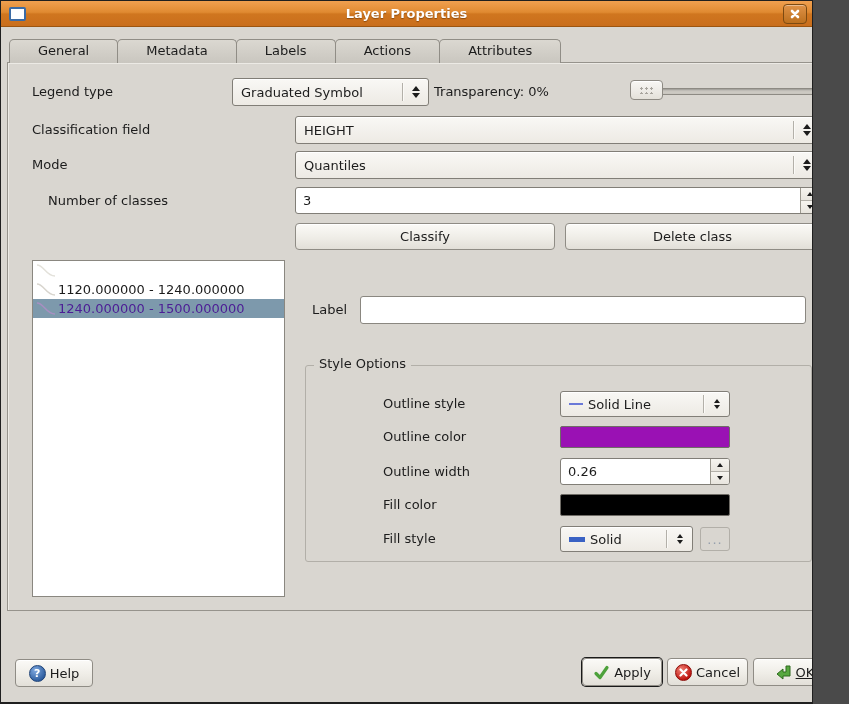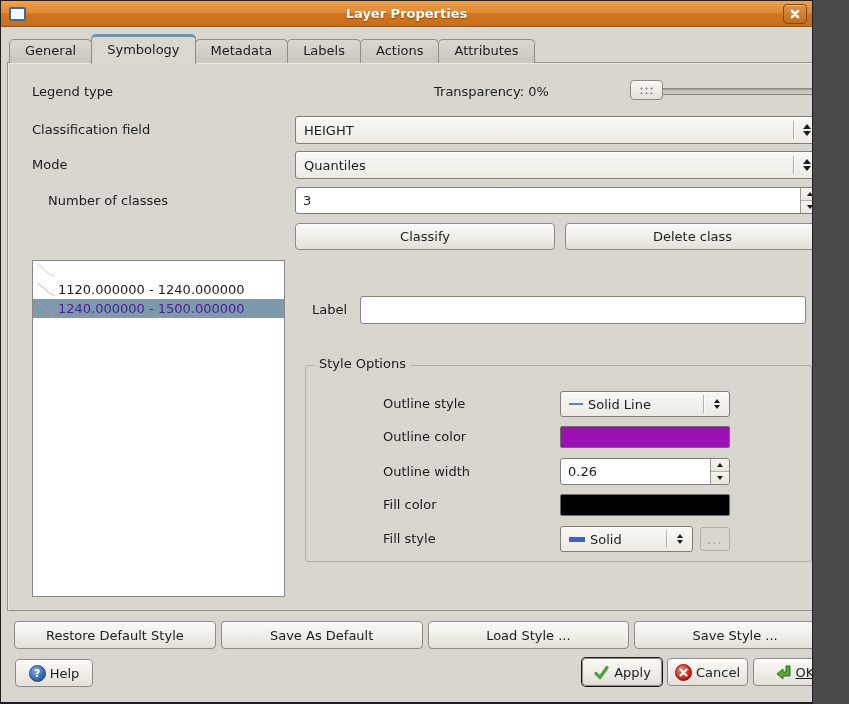"General" .tab { padding: 0 15px -> 0 28px }
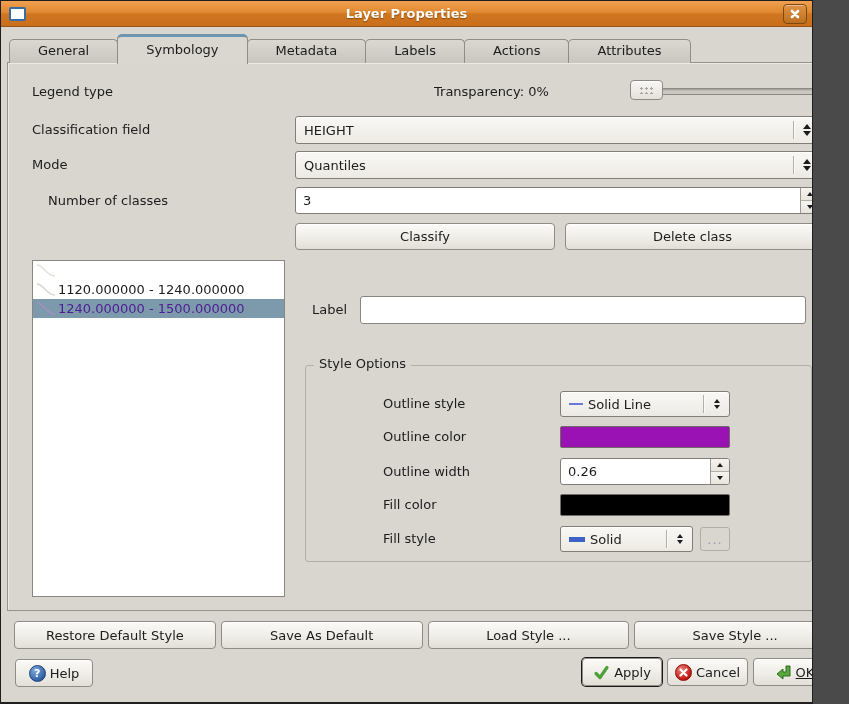"Symbology" div.tab { html: <div>Symbology</div> -> none }
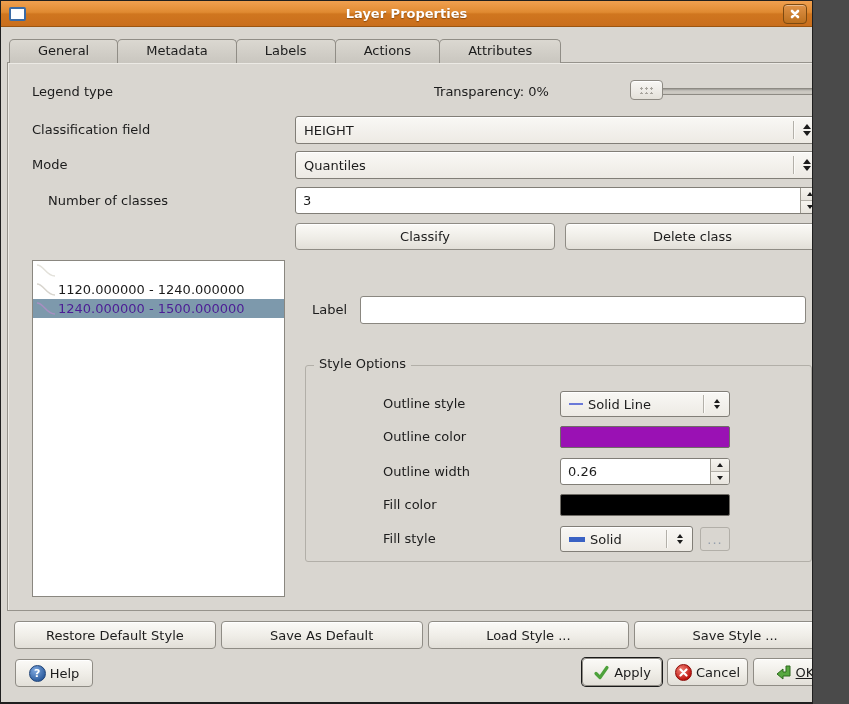"Graduated Symbol" div.combo { html: none -> <div> <span>Graduated Symbol</span> <span></span> <span> <span></span> <span></span> </span> </div> }
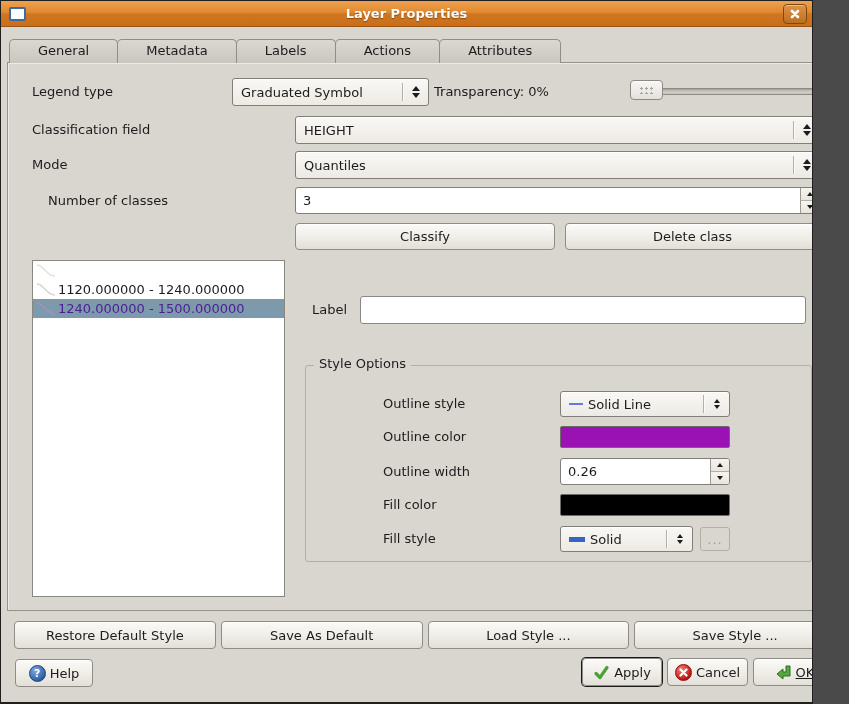"Restore Default Style" div.style-row { html: <div> <div> <span>Restore Default Style</span> </div> <div> <span>Save As Default</span> </div> <div> <span>Load Style ...</span> </div> <div> <span>Save Style ...</span> </div> </div> -> none }
